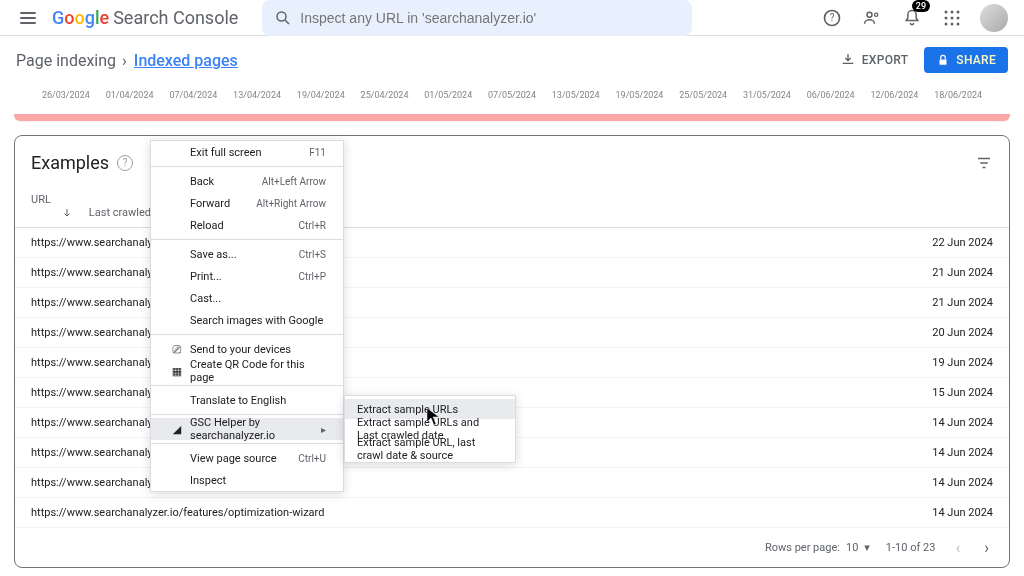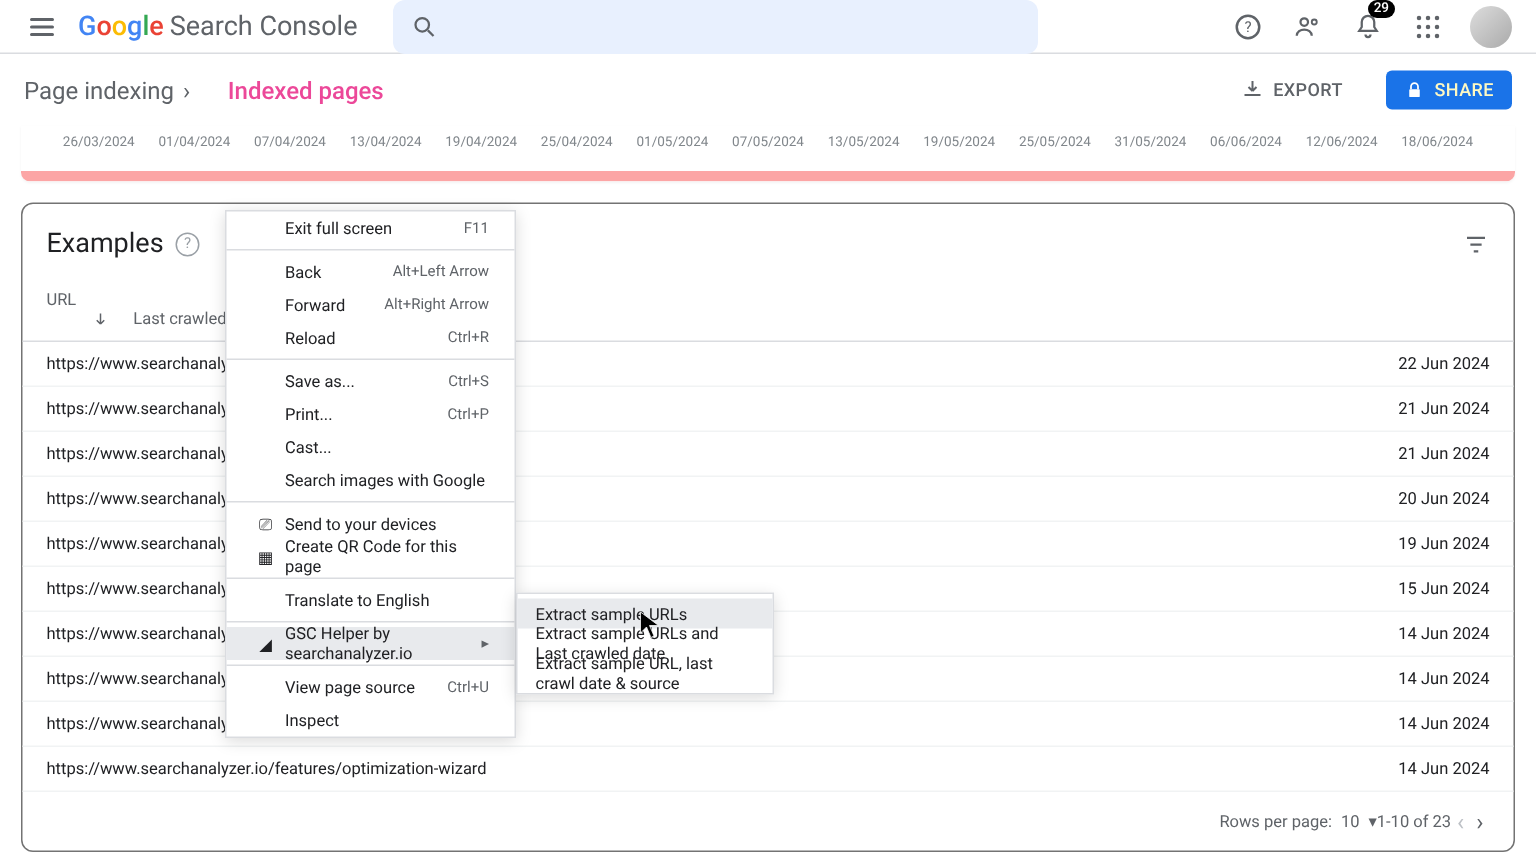"Inspect any URL in 'searchanalyzer.io'" input.search-input { html: none -> <input> }
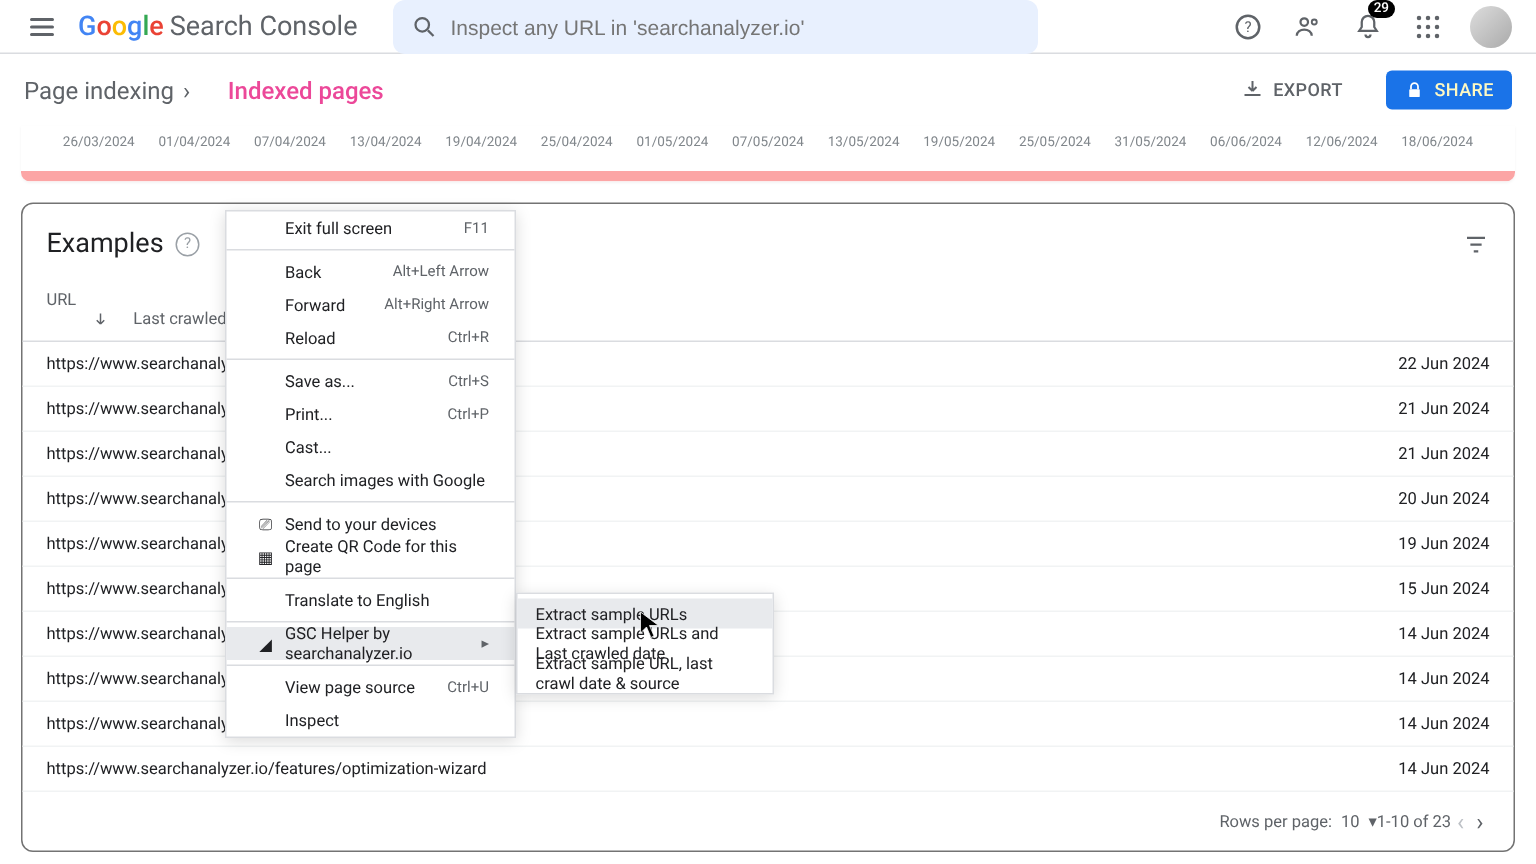"Indexed pages" .breadcrumb .active { color: #ec4899 -> #3b82f6; margin-left: 19px -> 1px; text-decoration: none -> underline }
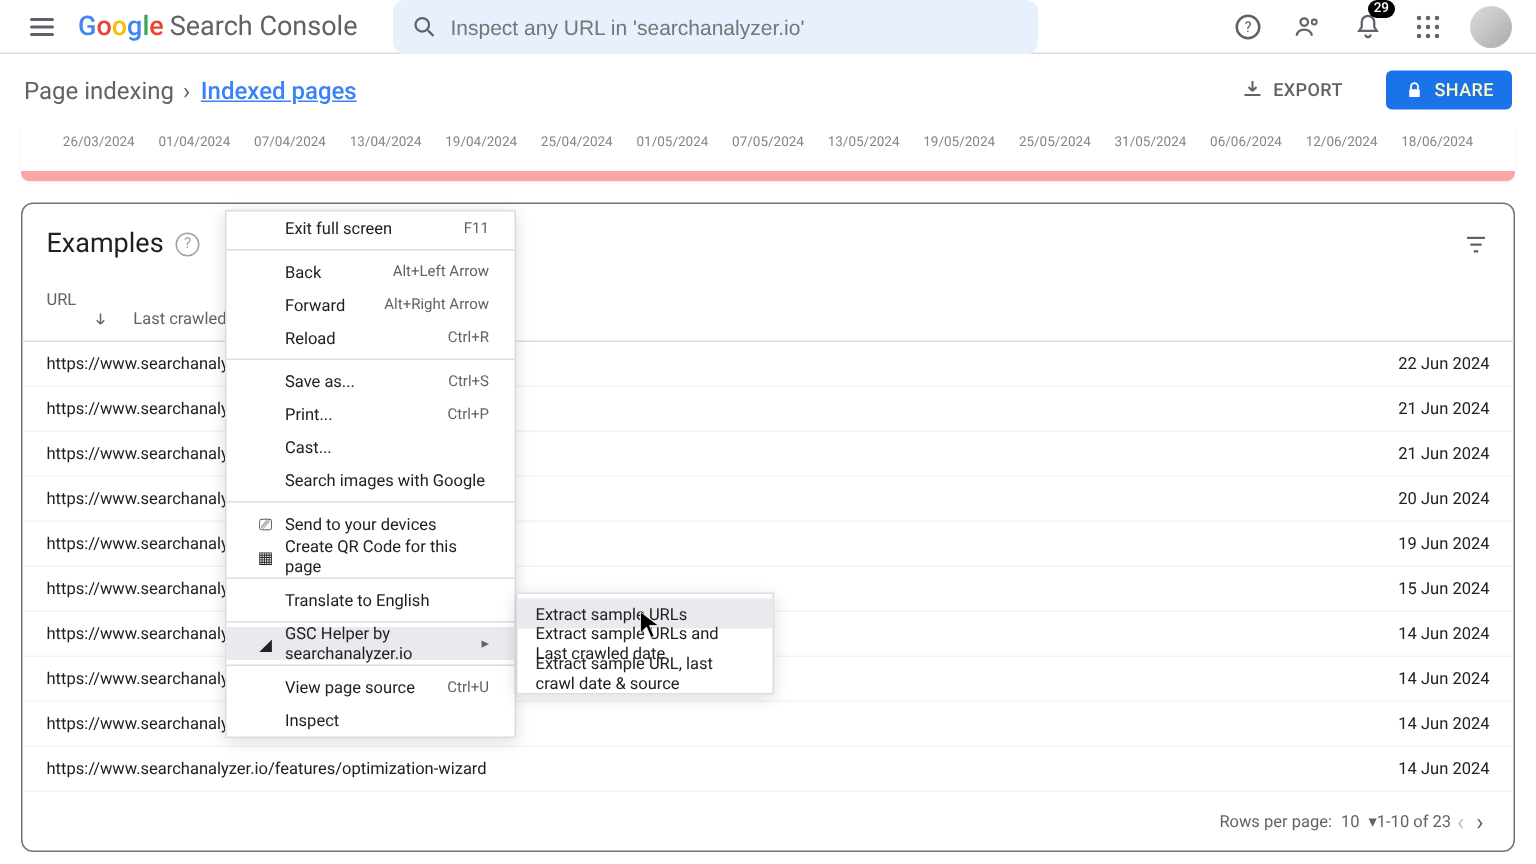"EXPORT" .subheader-right { gap: 29px -> 16px }
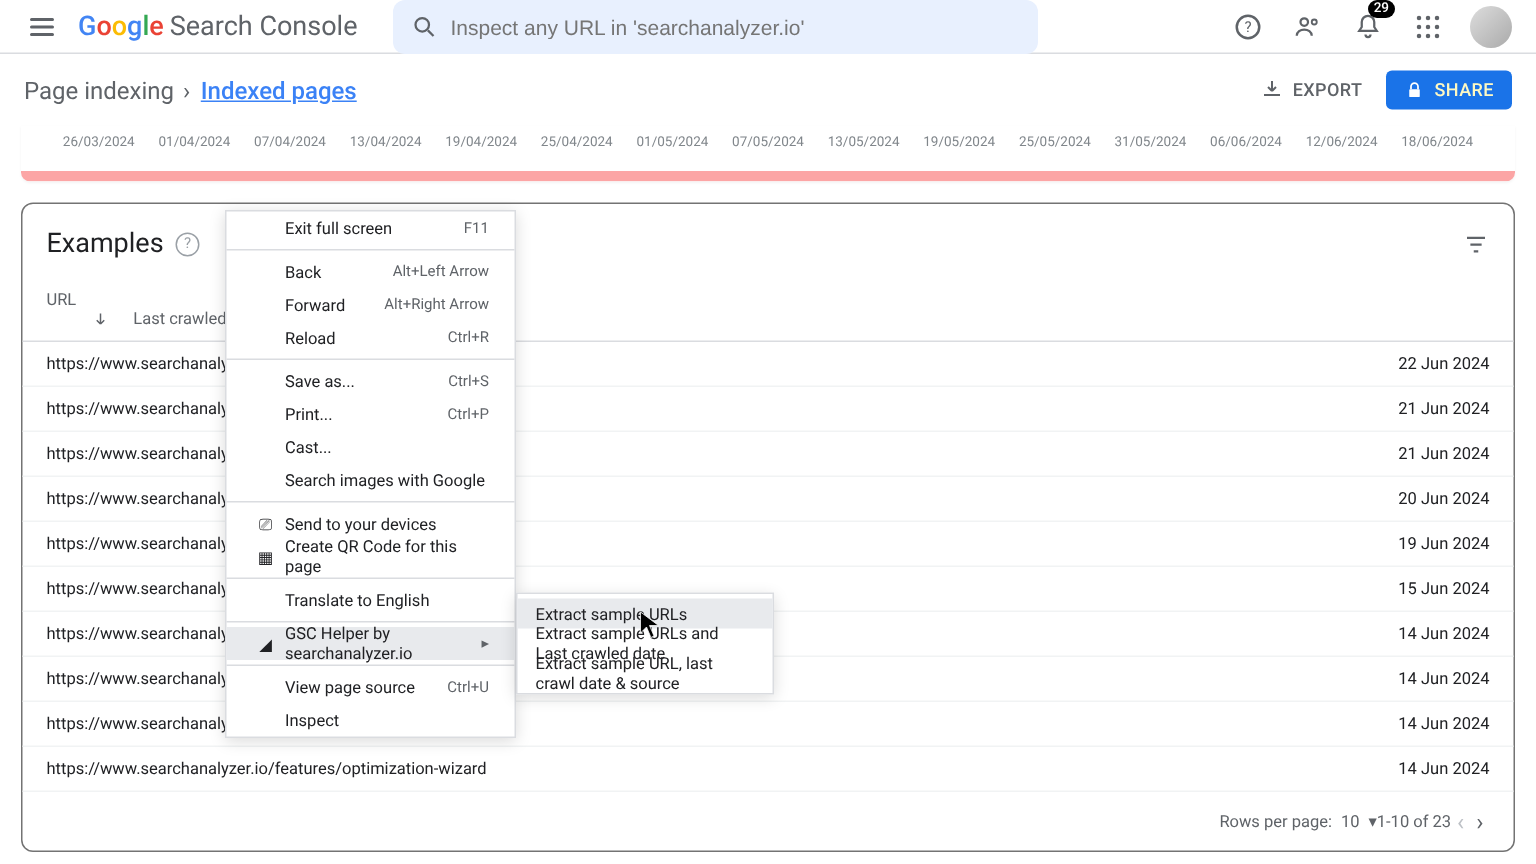"Rows per page:" .pagination { gap: none -> 16px }
